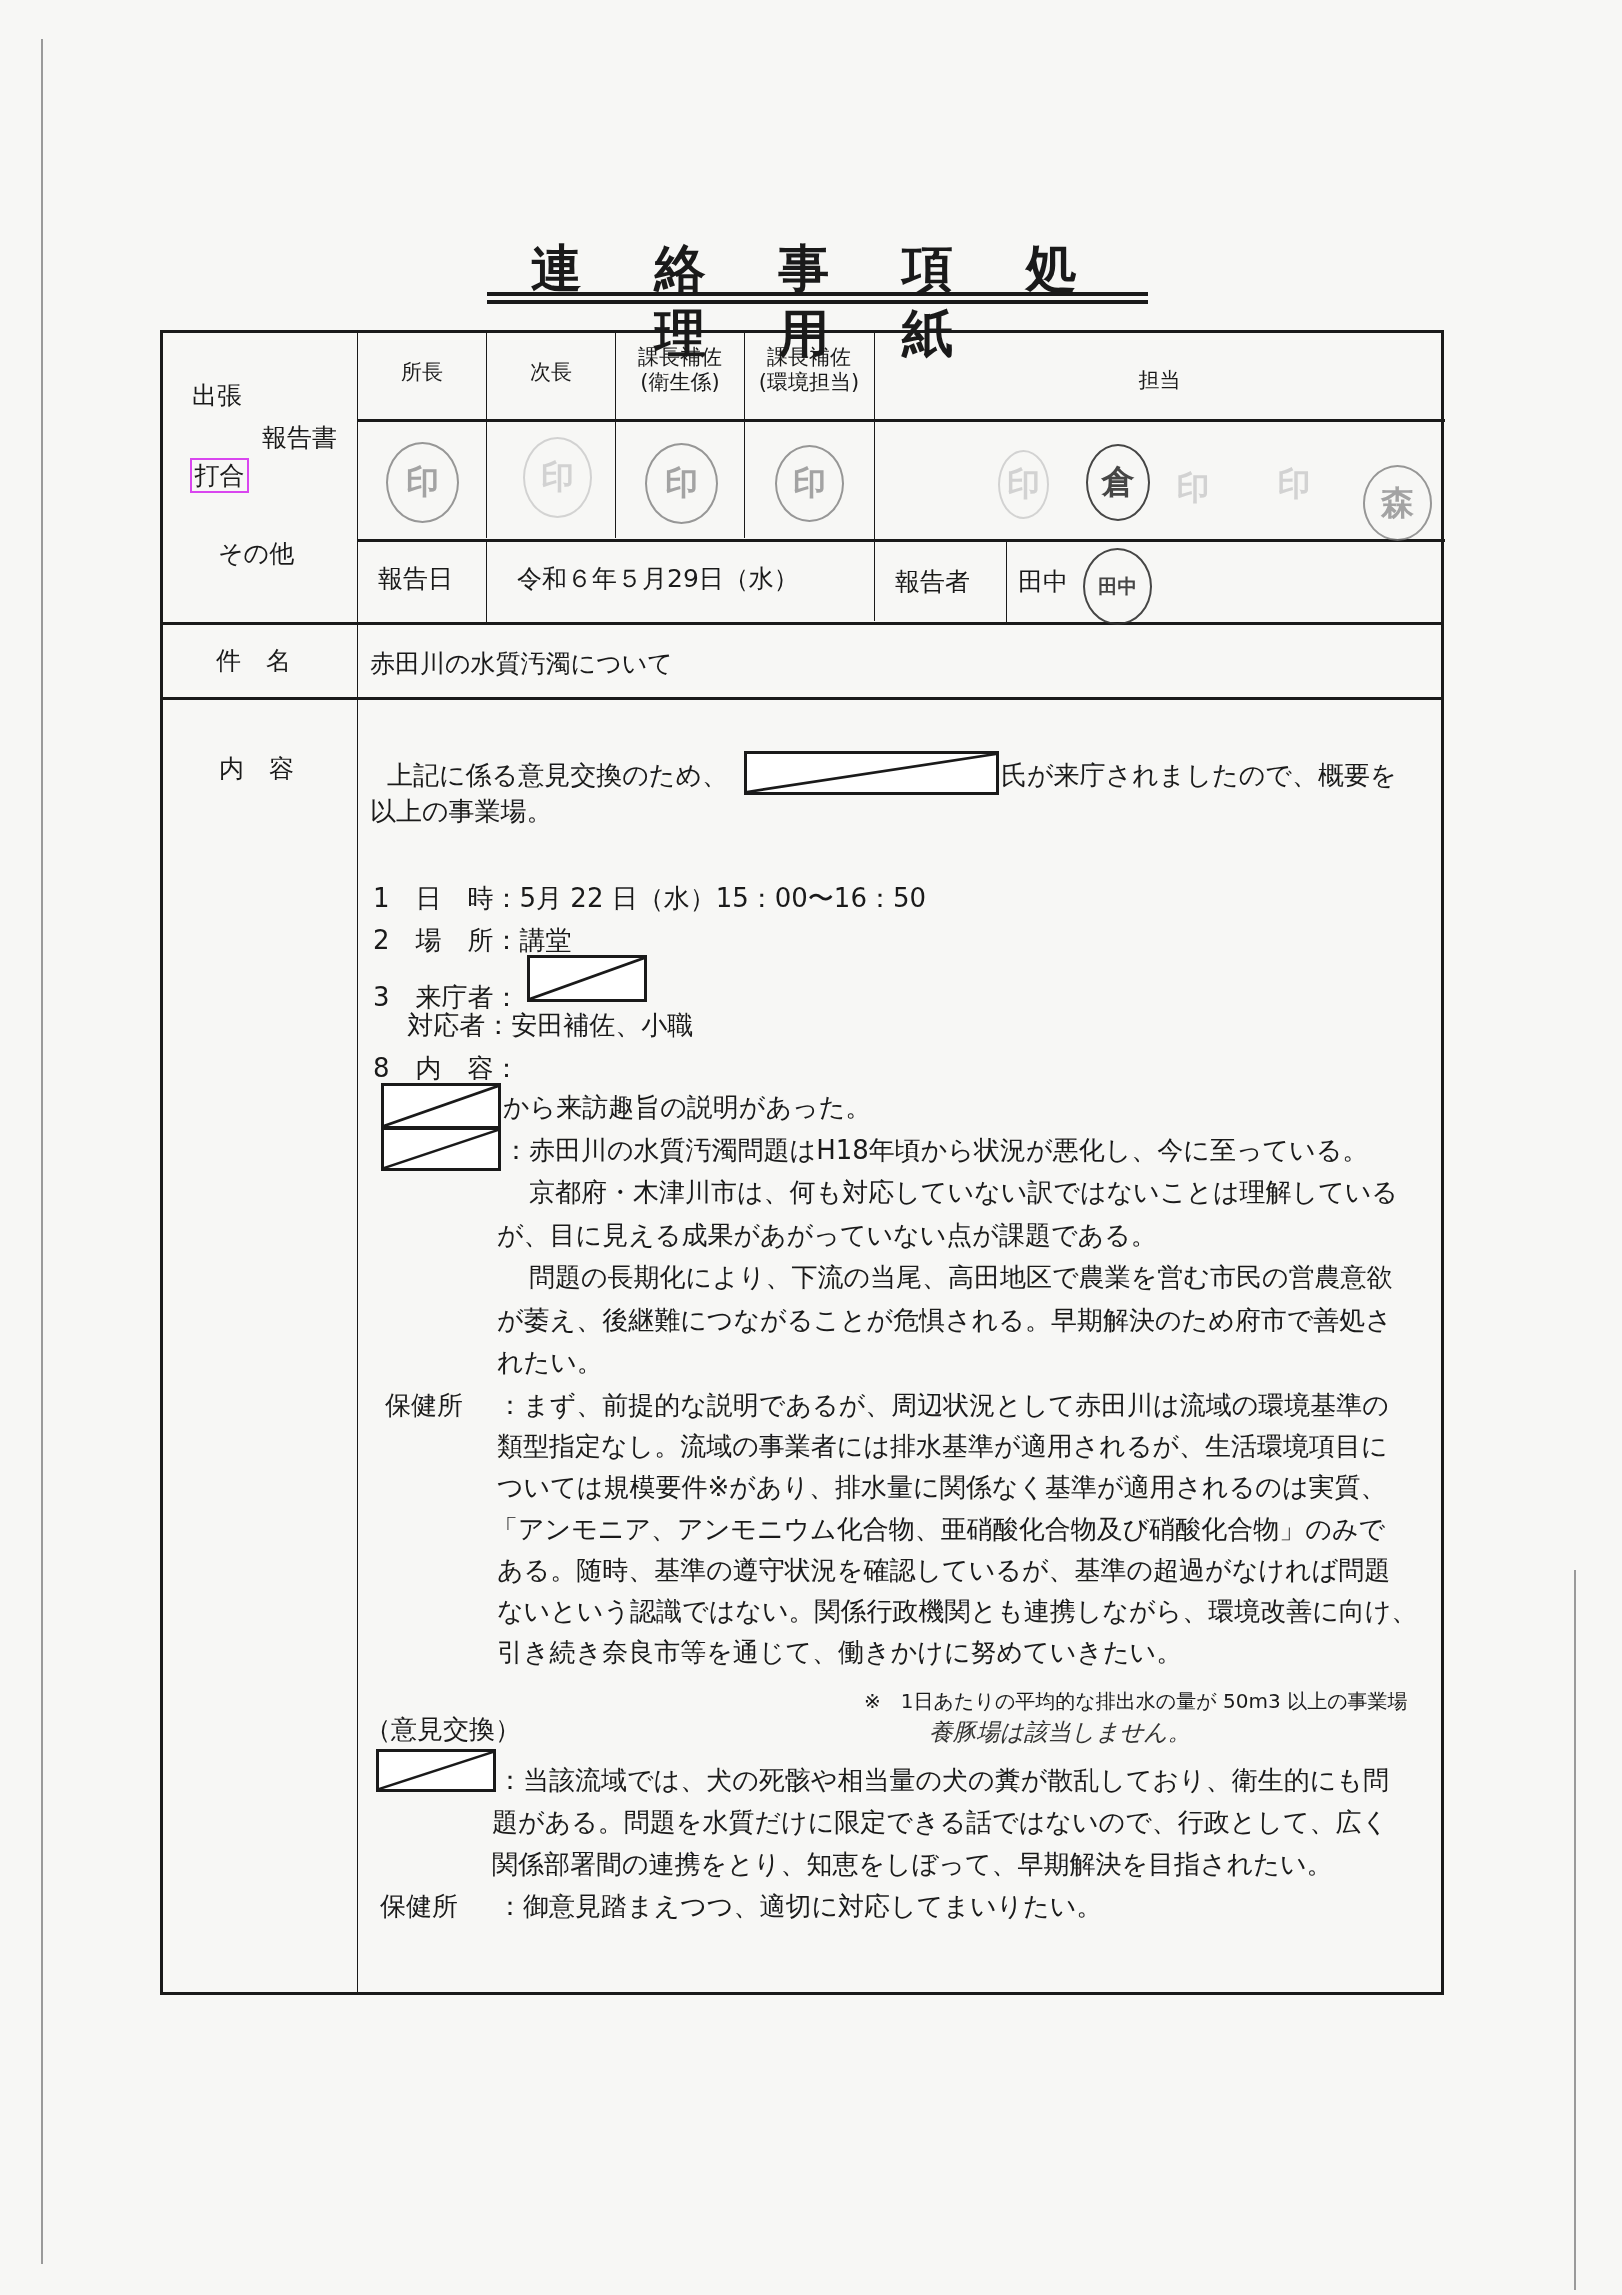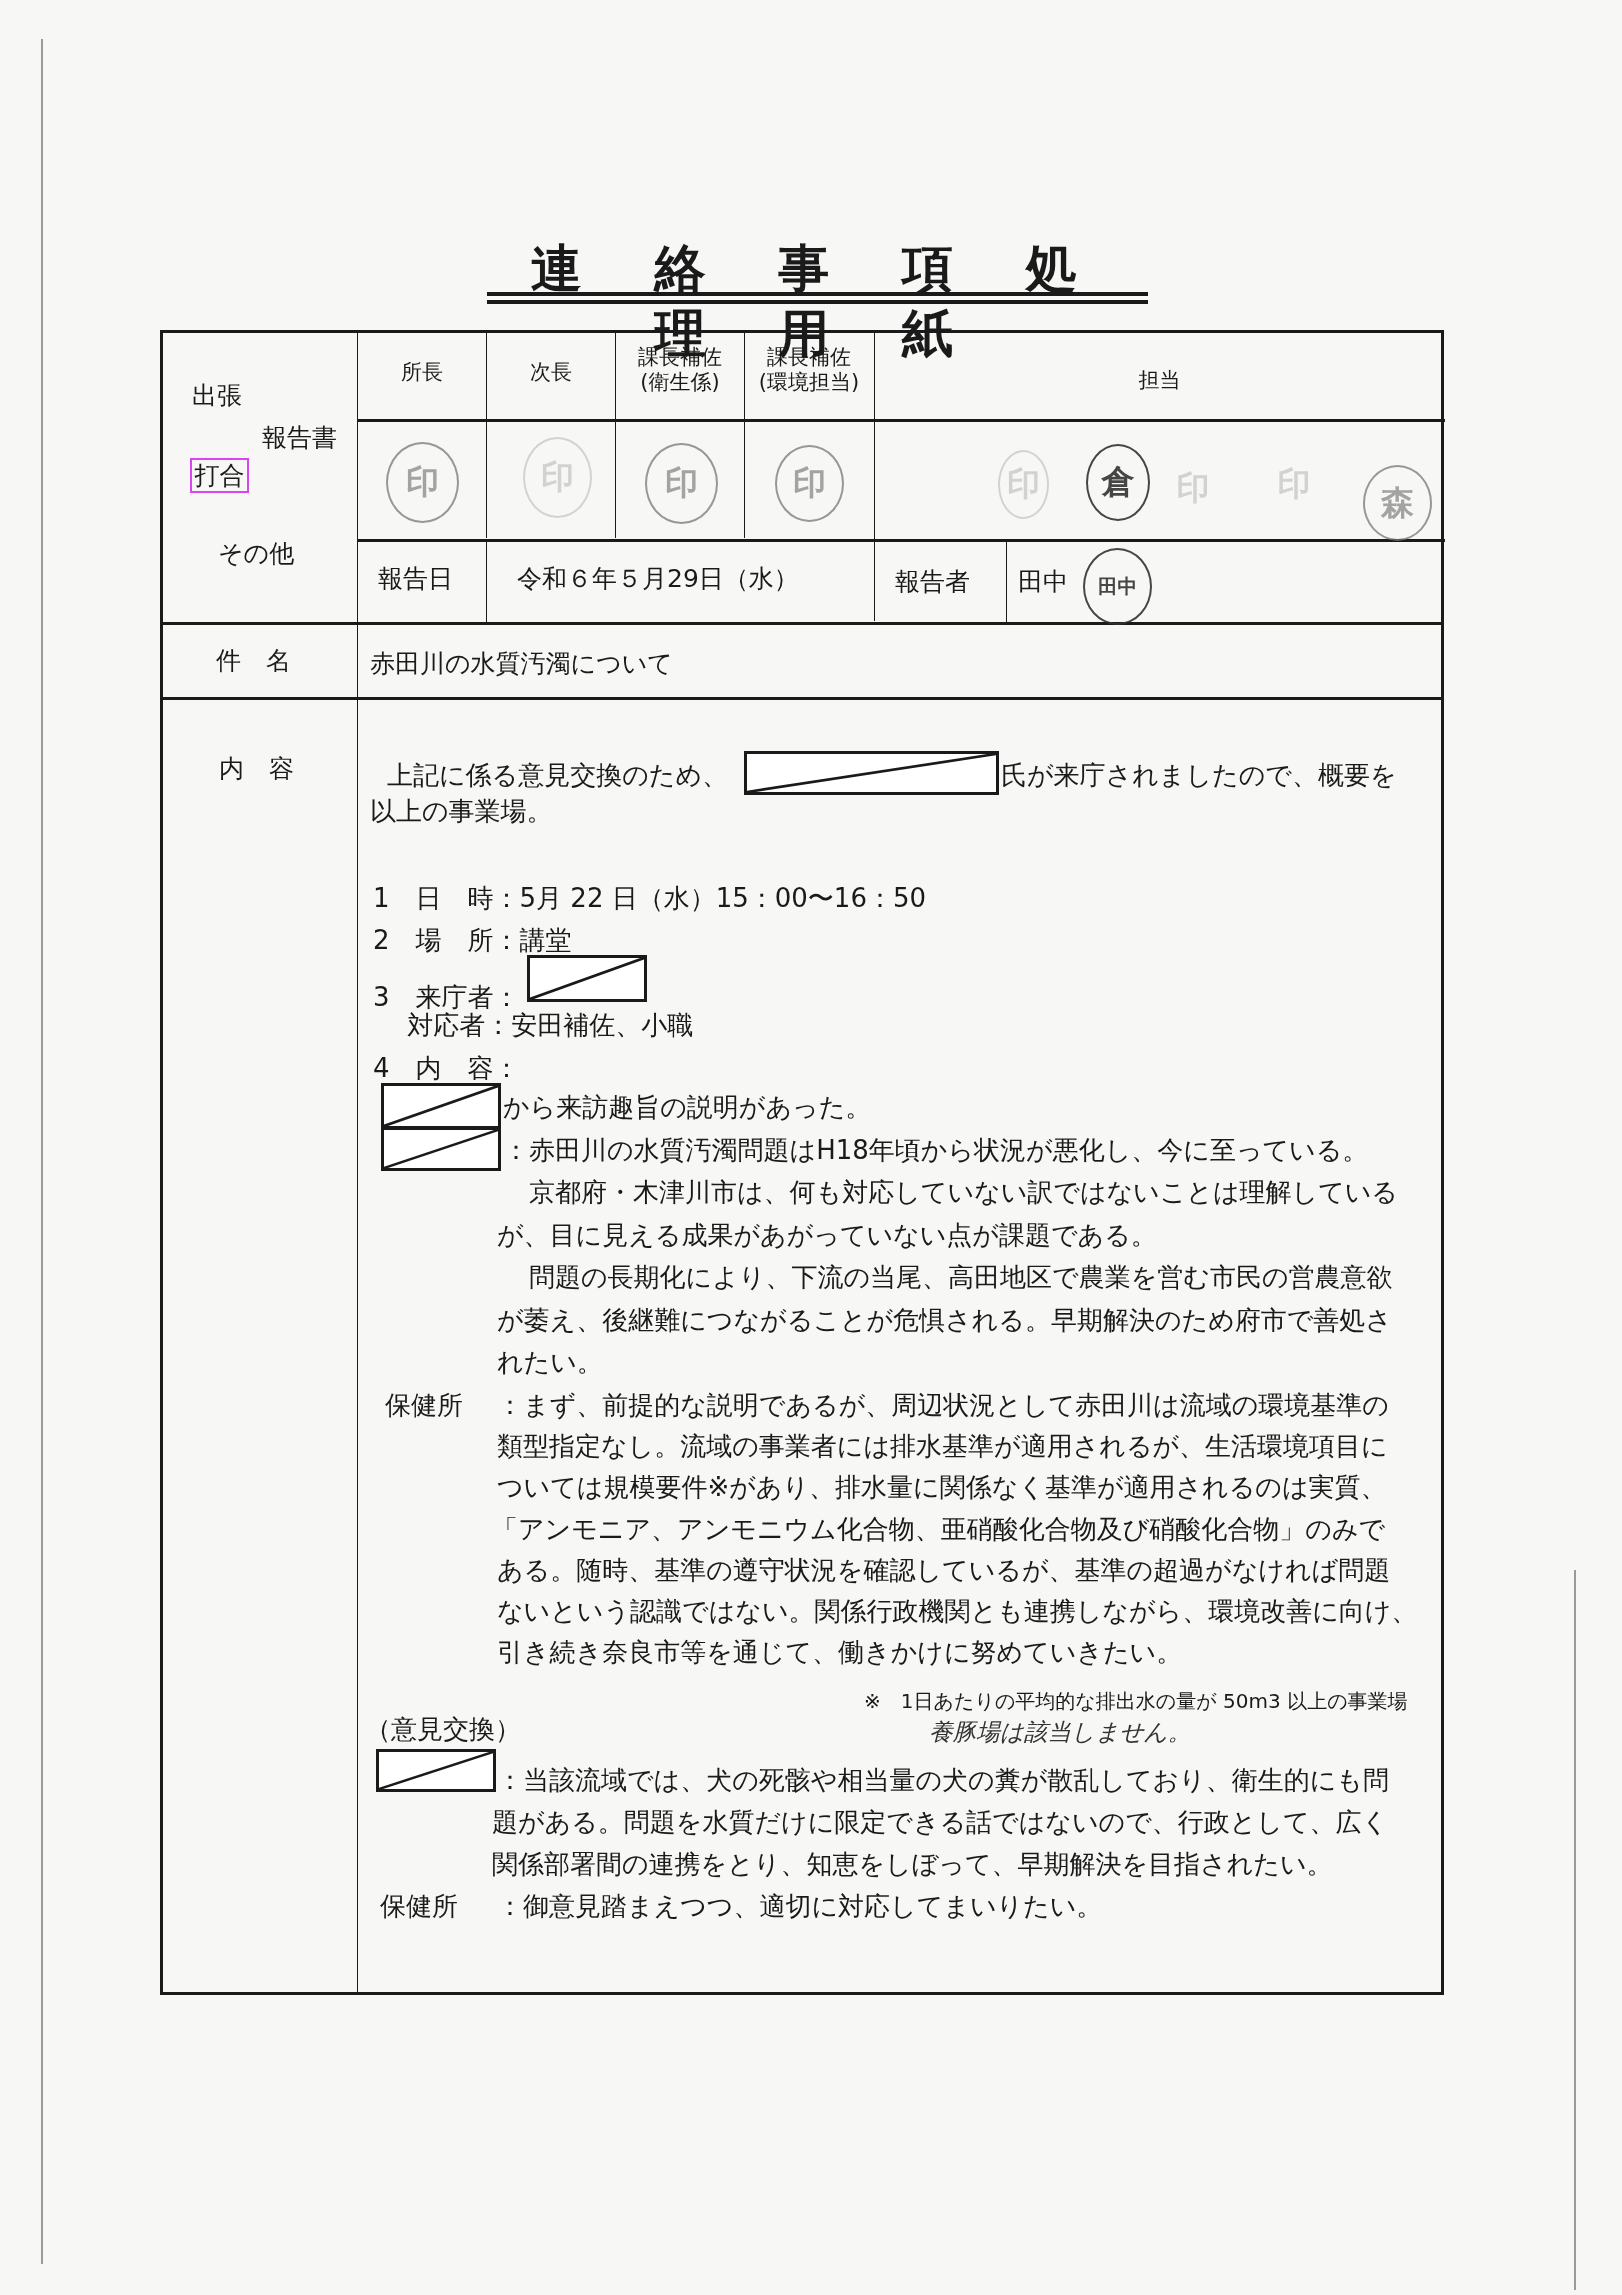"4 内 容：" span { text: 4 -> 8 }
